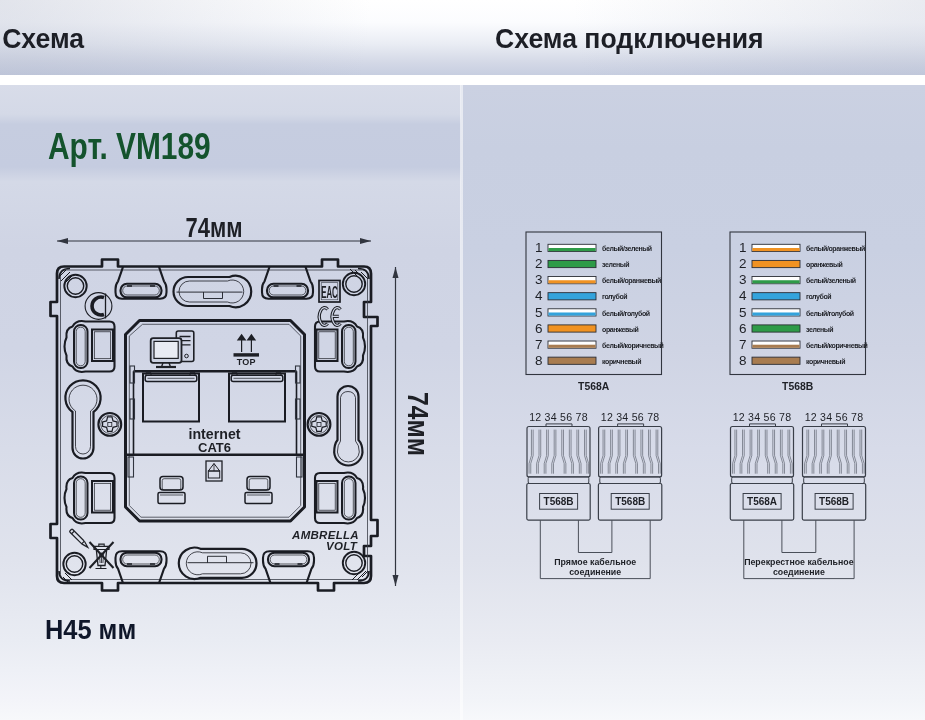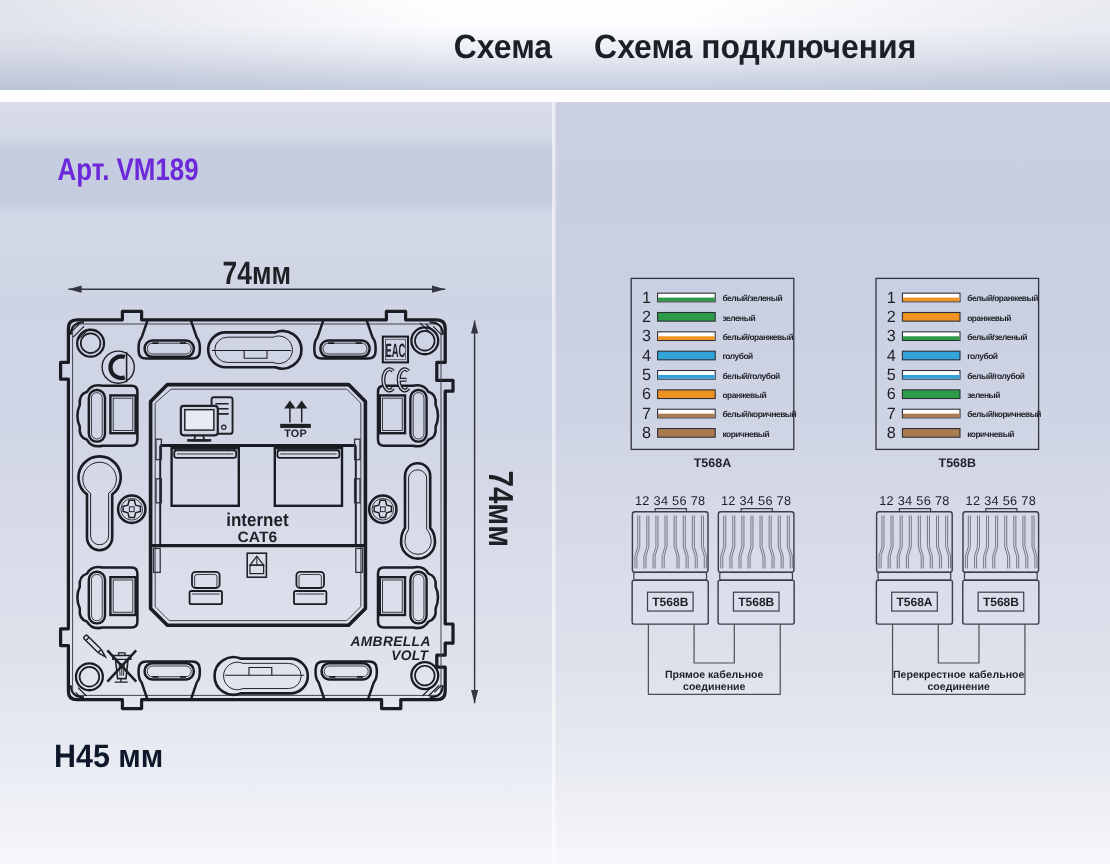"Схема" div.abs { text-align: right -> left }
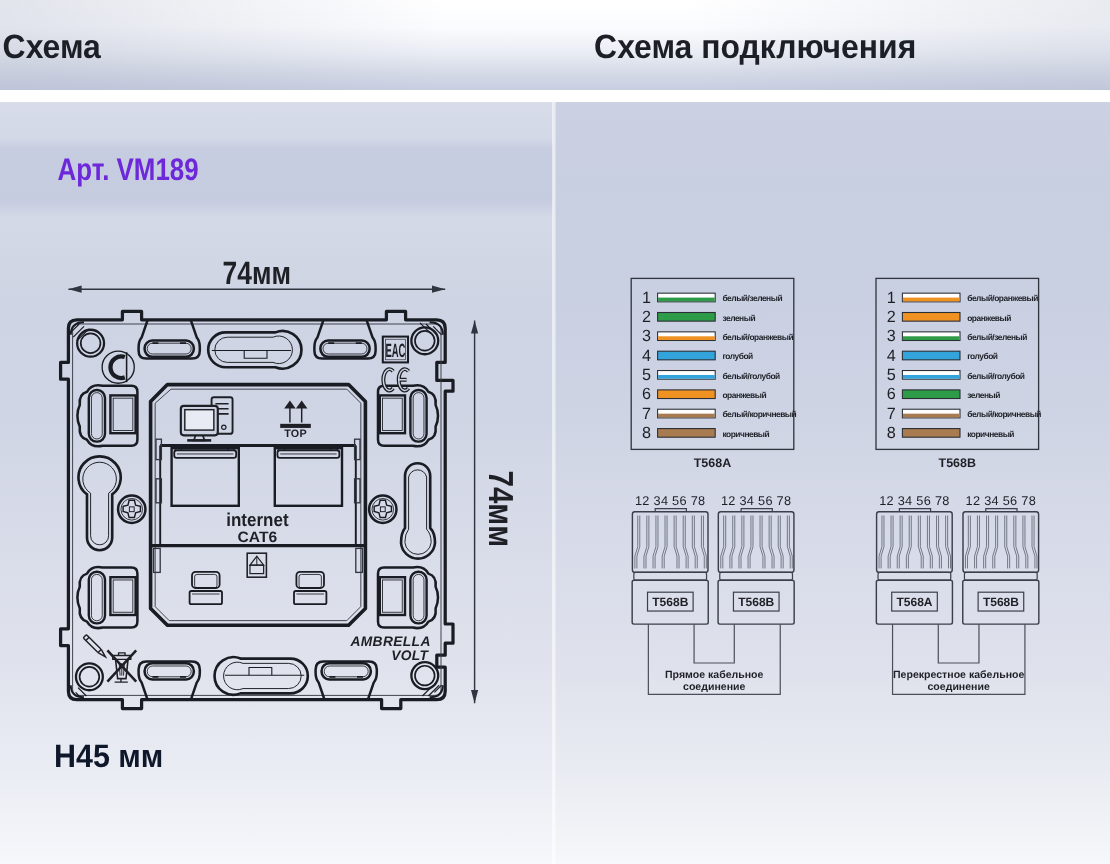"Арт. VM189" div.abs { color: #6d28d9 -> #14532d; font-size: 26px -> 36px }
